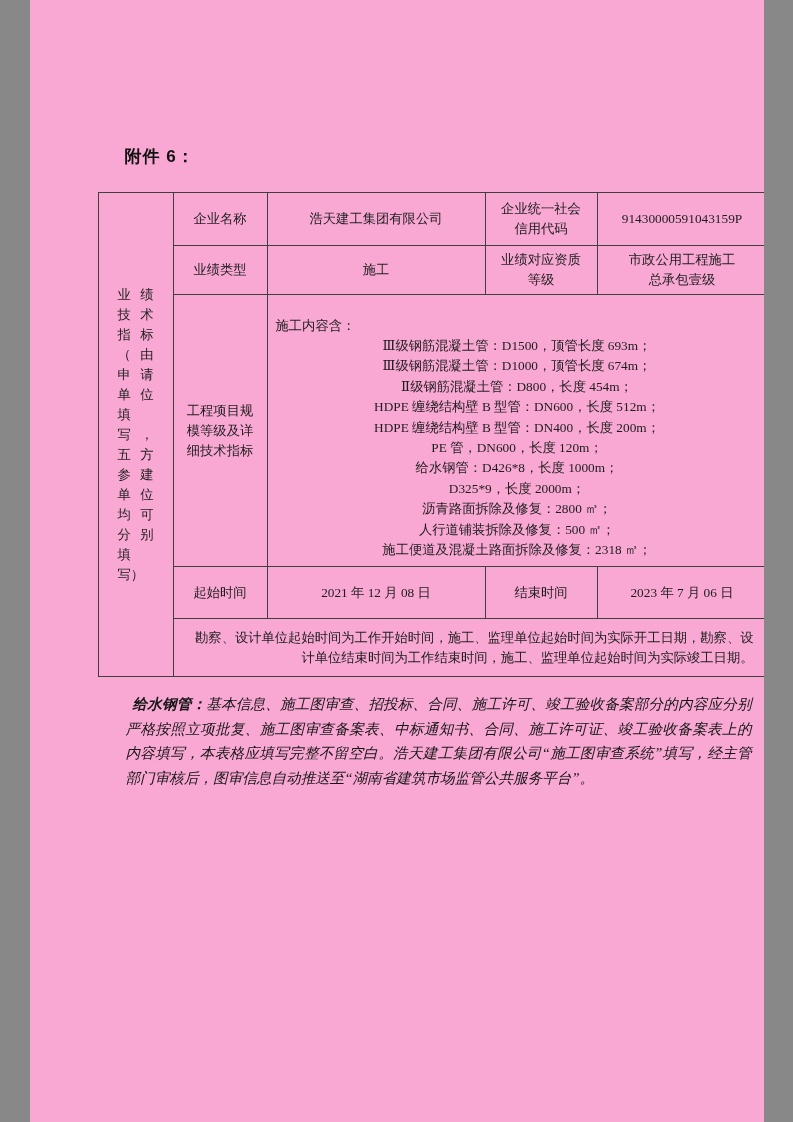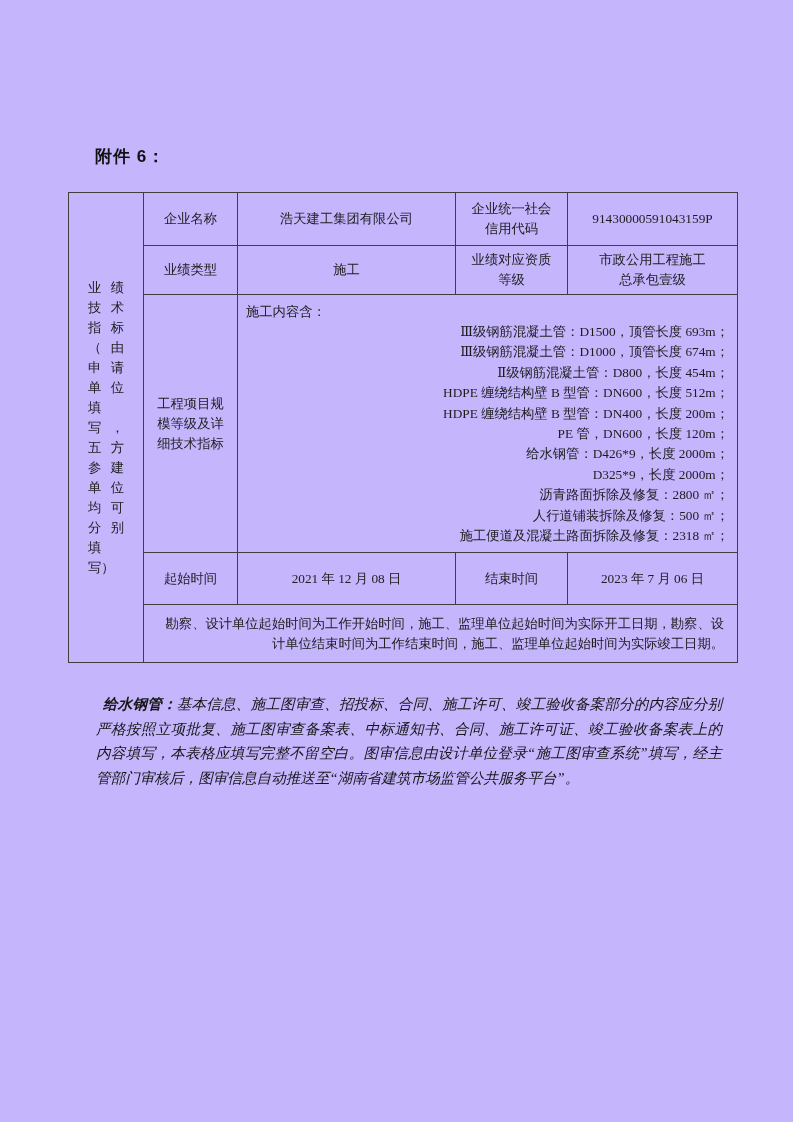"附件 6：" .page { background: #c4b5fd -> #f9a8d4; width: 793px -> 734px }
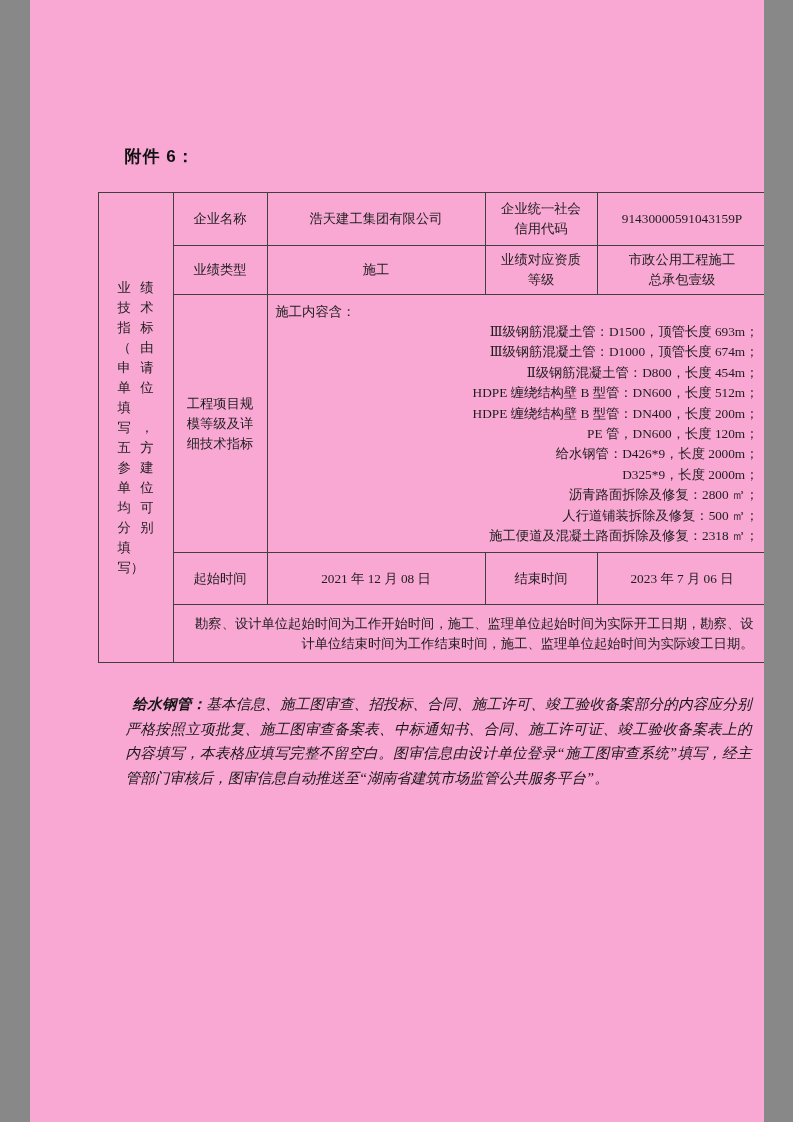"施工内容含：" td.content-cell { padding: 7px 8px 6px 8px -> 21px 8px 6px 8px }
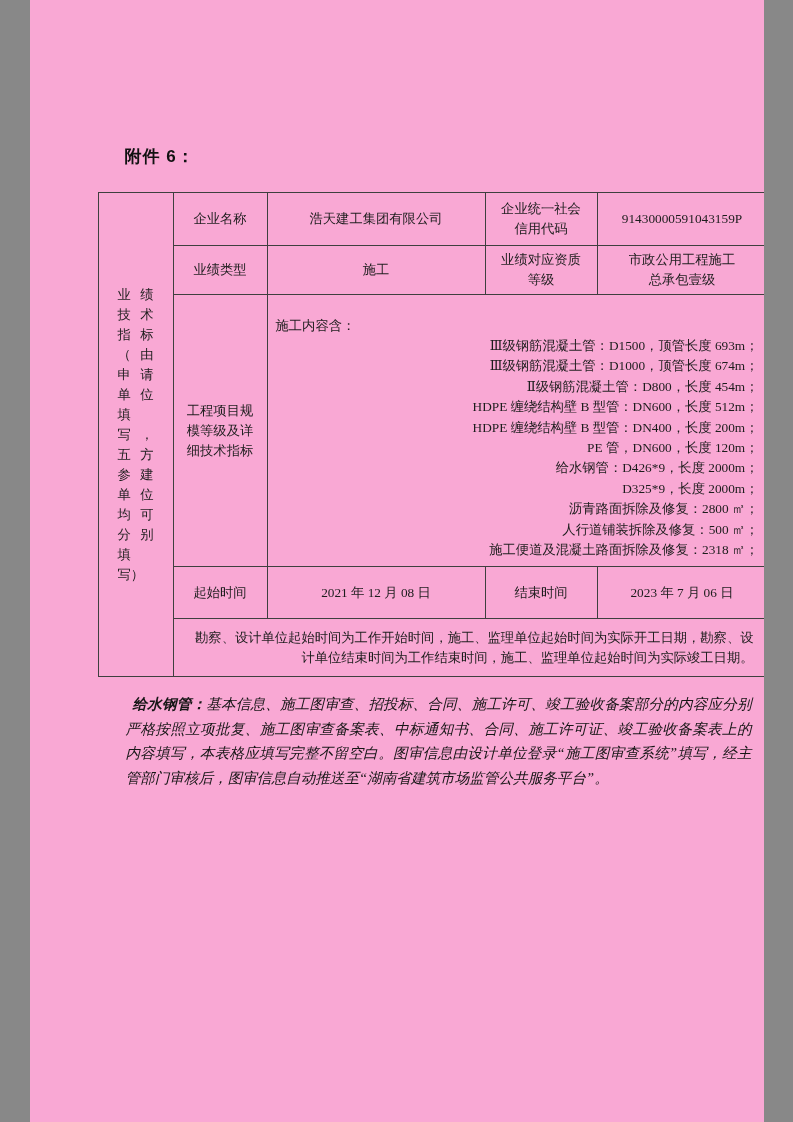"Ⅲ级钢筋混凝土管：D1500，顶管长度 693m；" .content-item { text-align: right -> center }
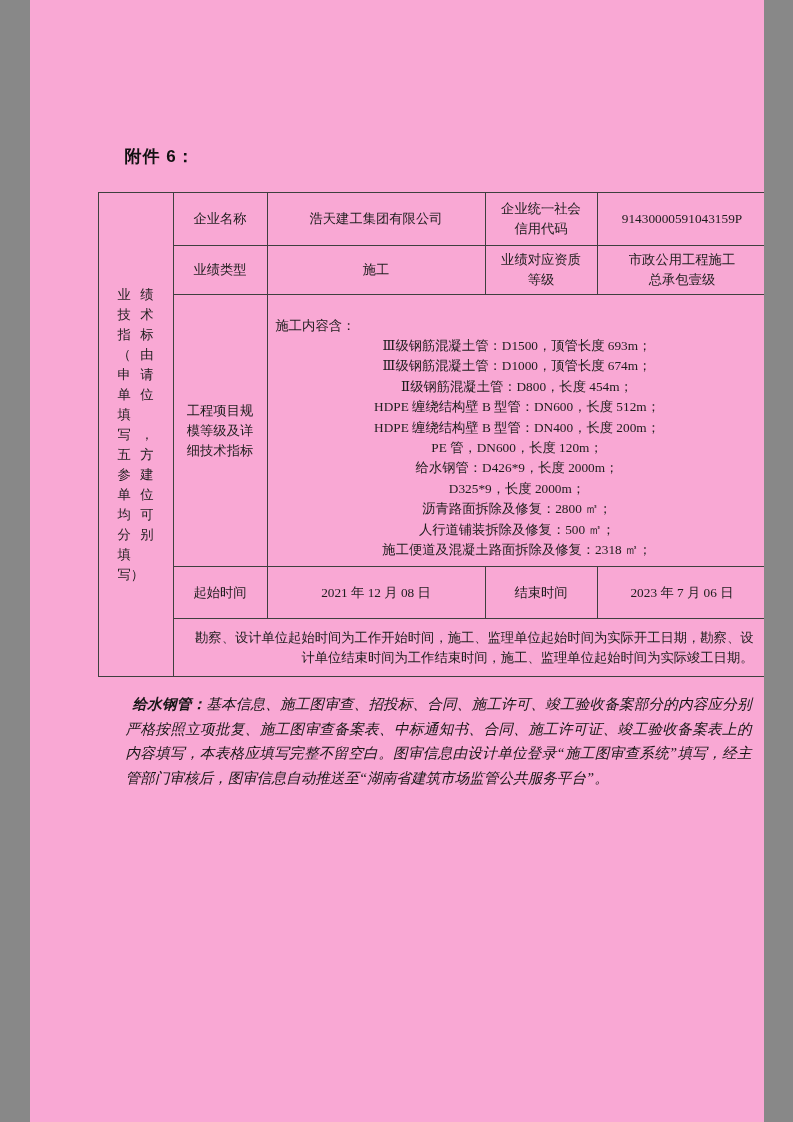"给水钢管：D426*9，长度 2000m；" div.content-item { text: 9，长度 2000m -> 8，长度 1000m }
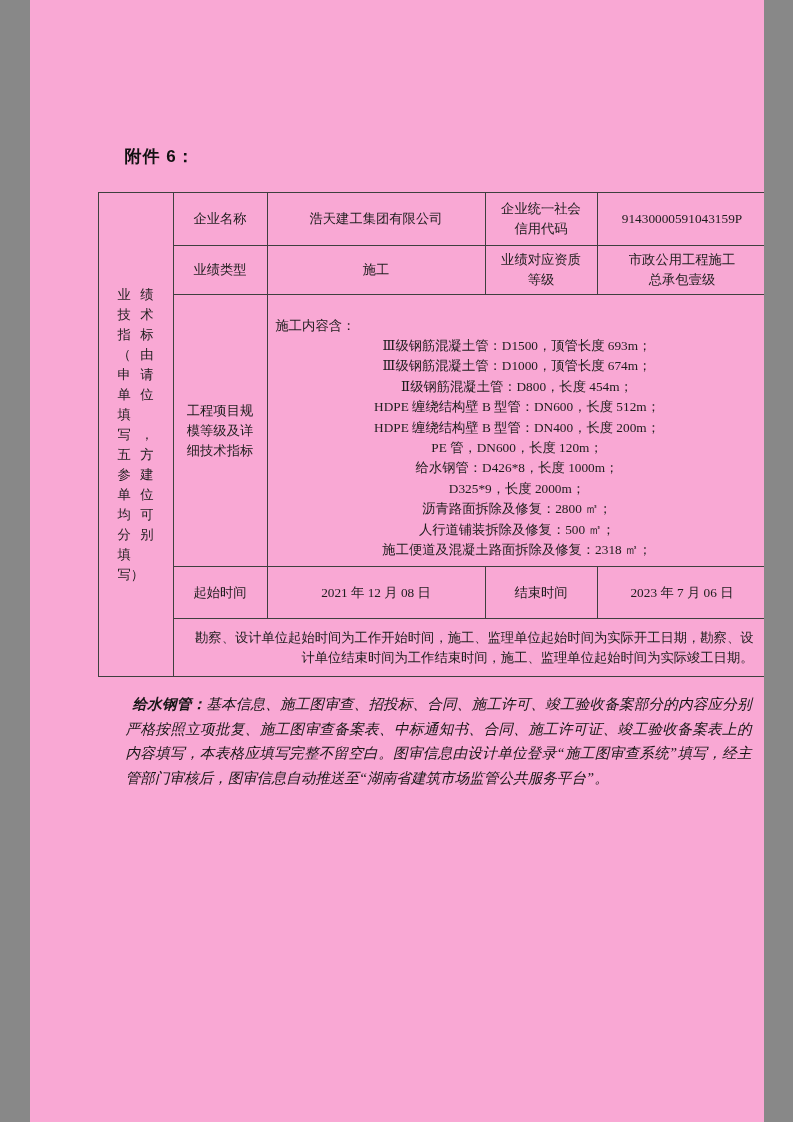"基本信息、施工图审查、招投标、合同、施工许可、竣工验收备案部分的内容应分别严格按" span { text: 图审信息由设计单位登录 -> 浩天建工集团有限公司 }
